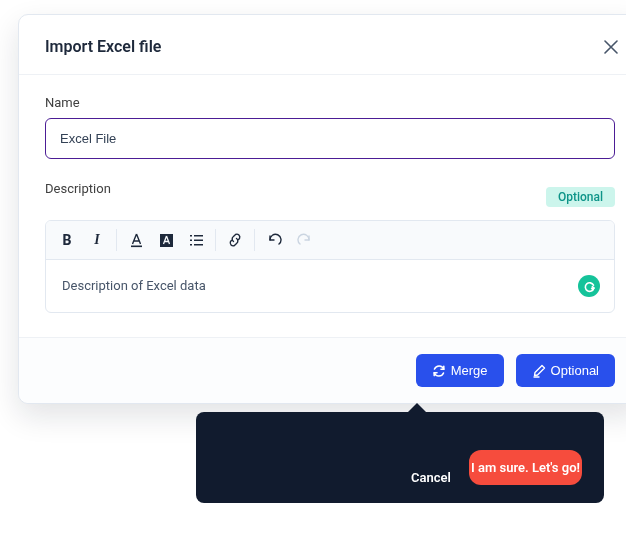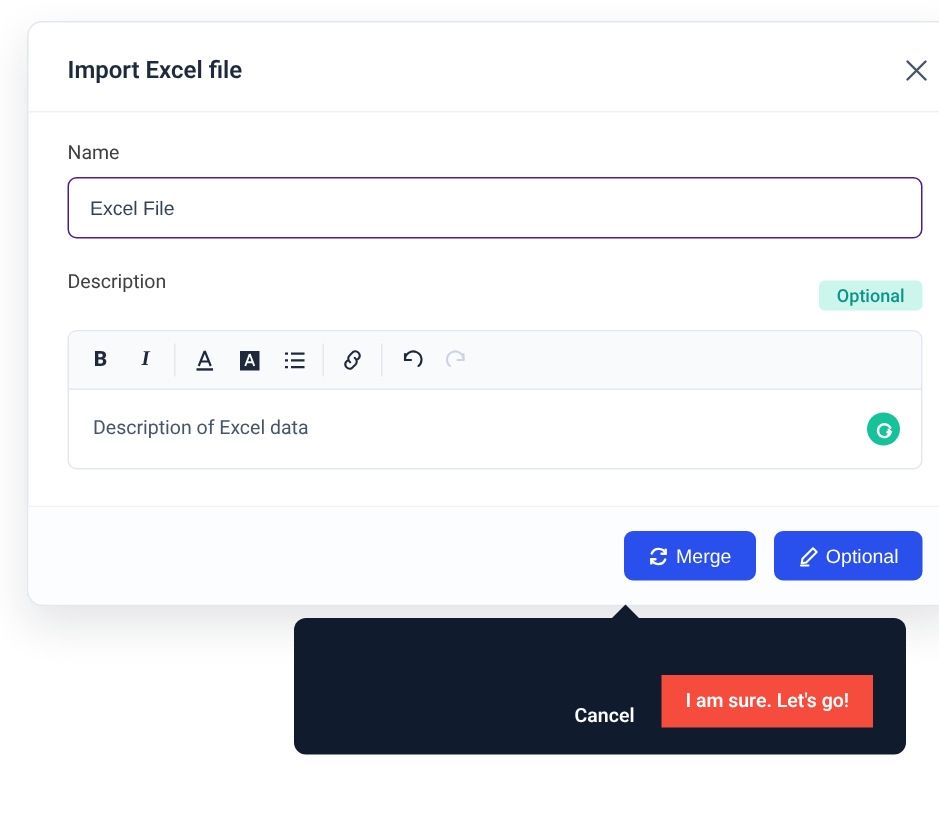"I am sure. Let's go!" .btn-danger { border-radius: 0 -> 12px; padding: 10px 16px -> 10px 2px }
